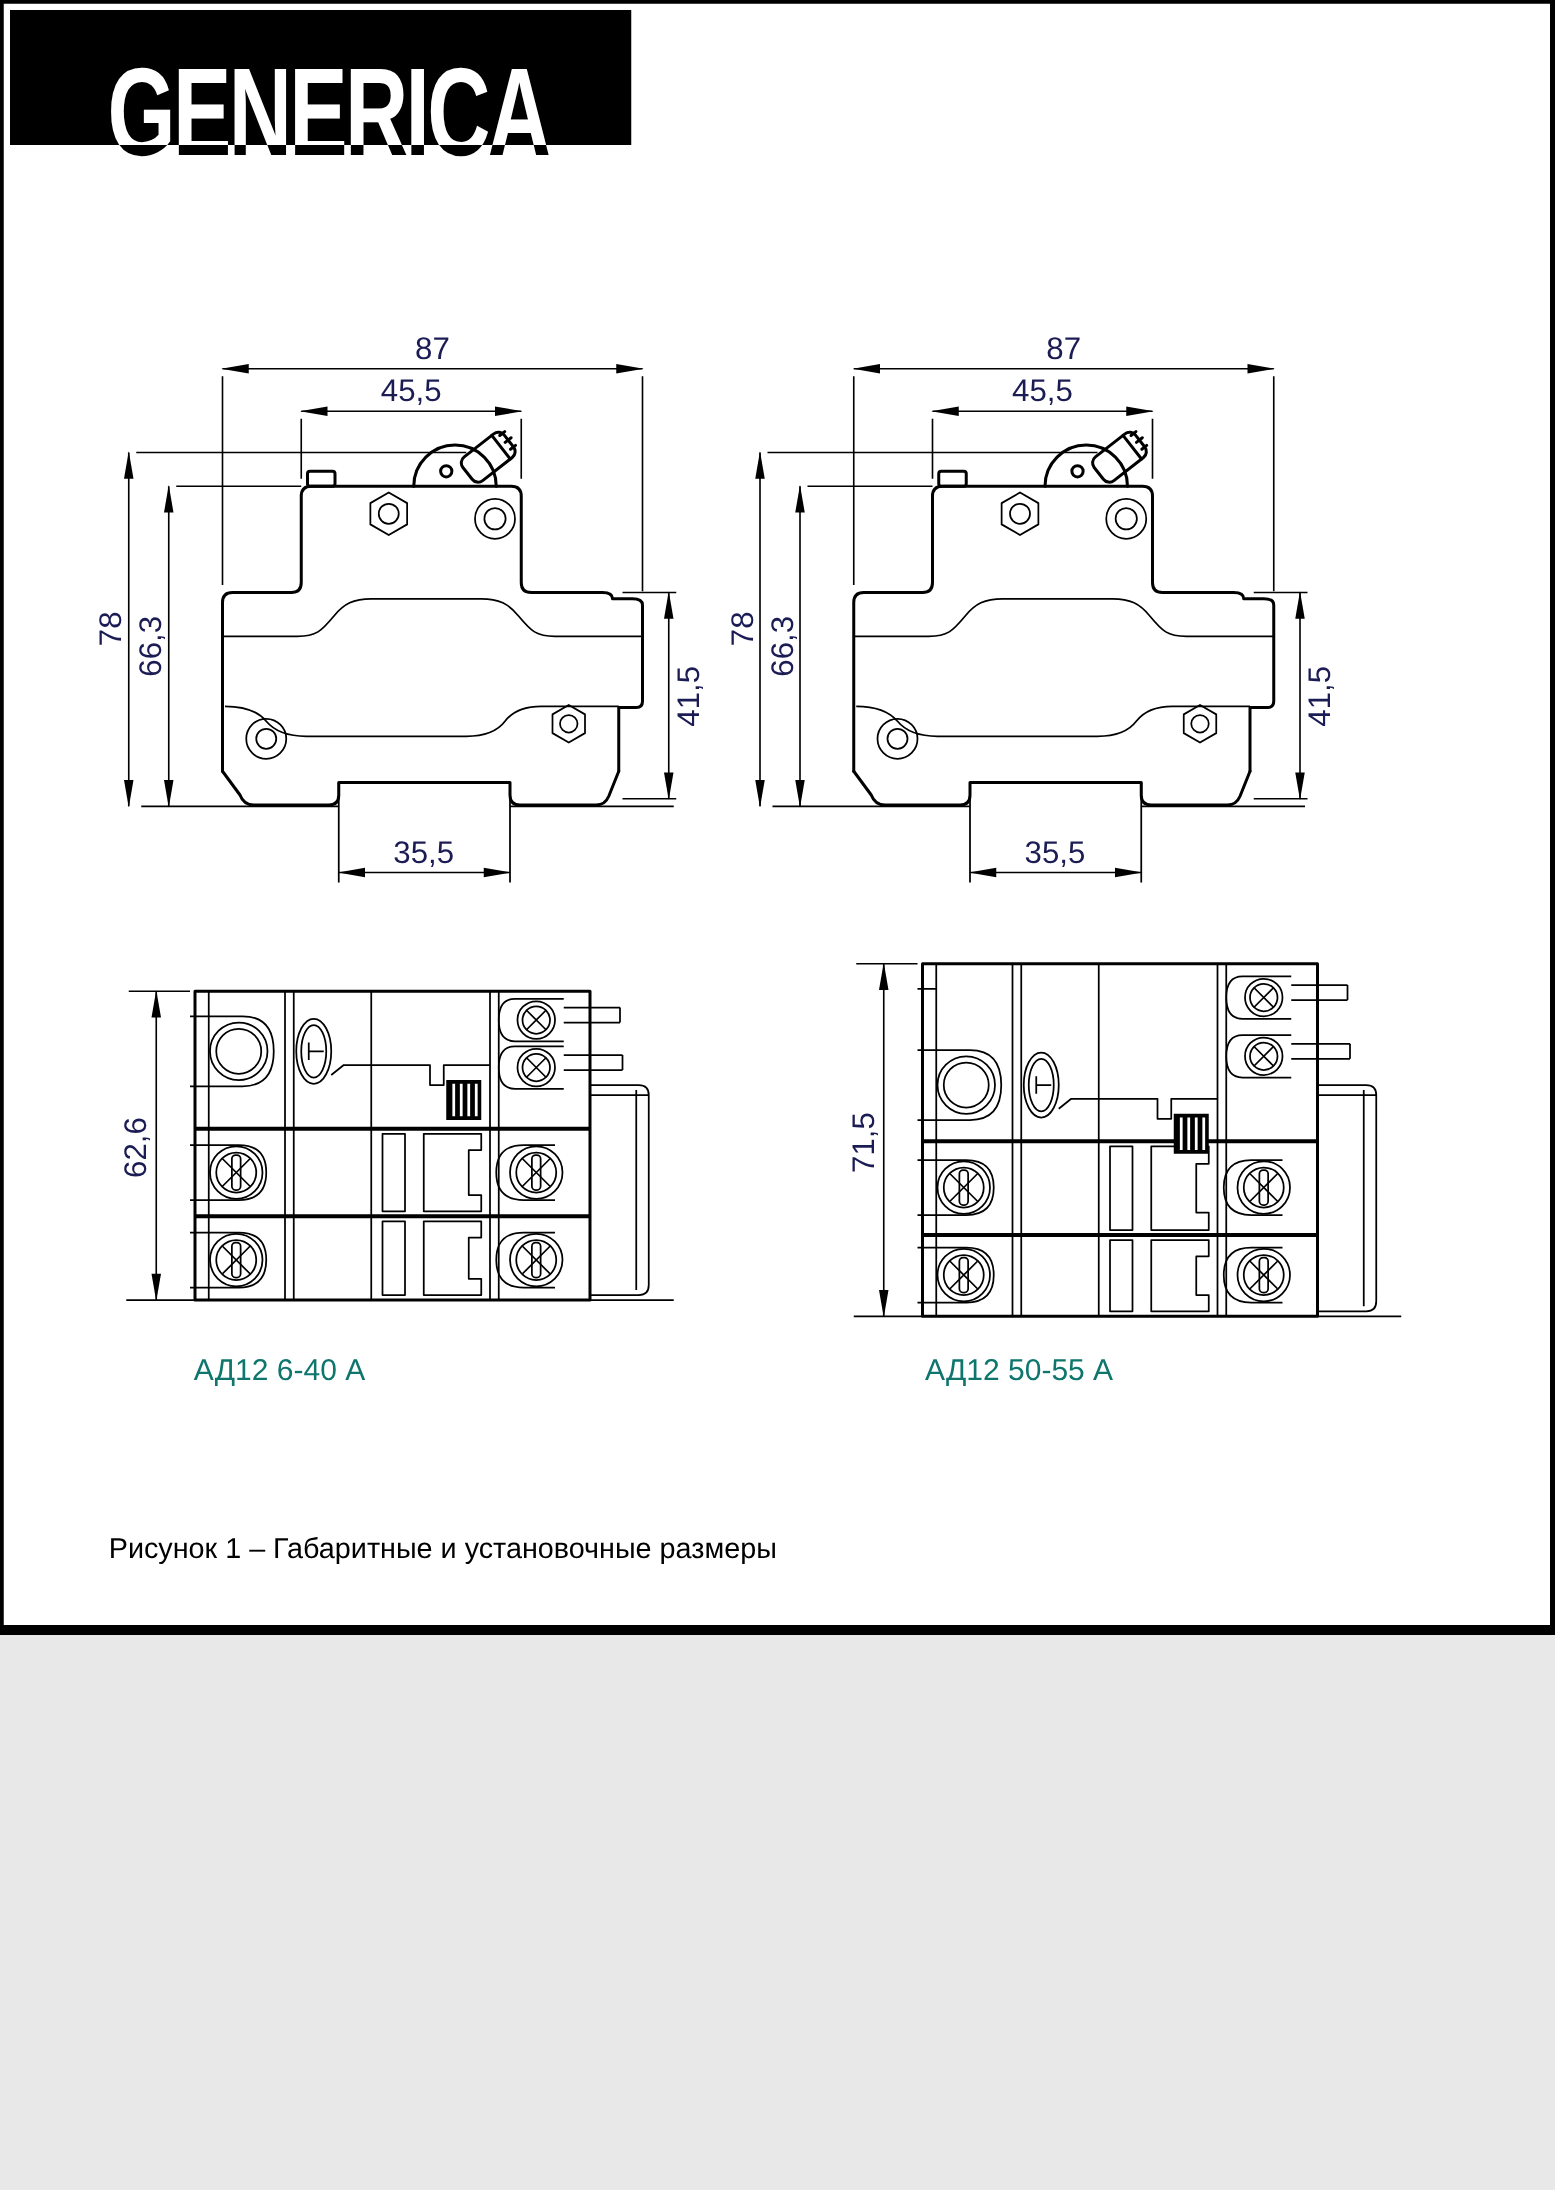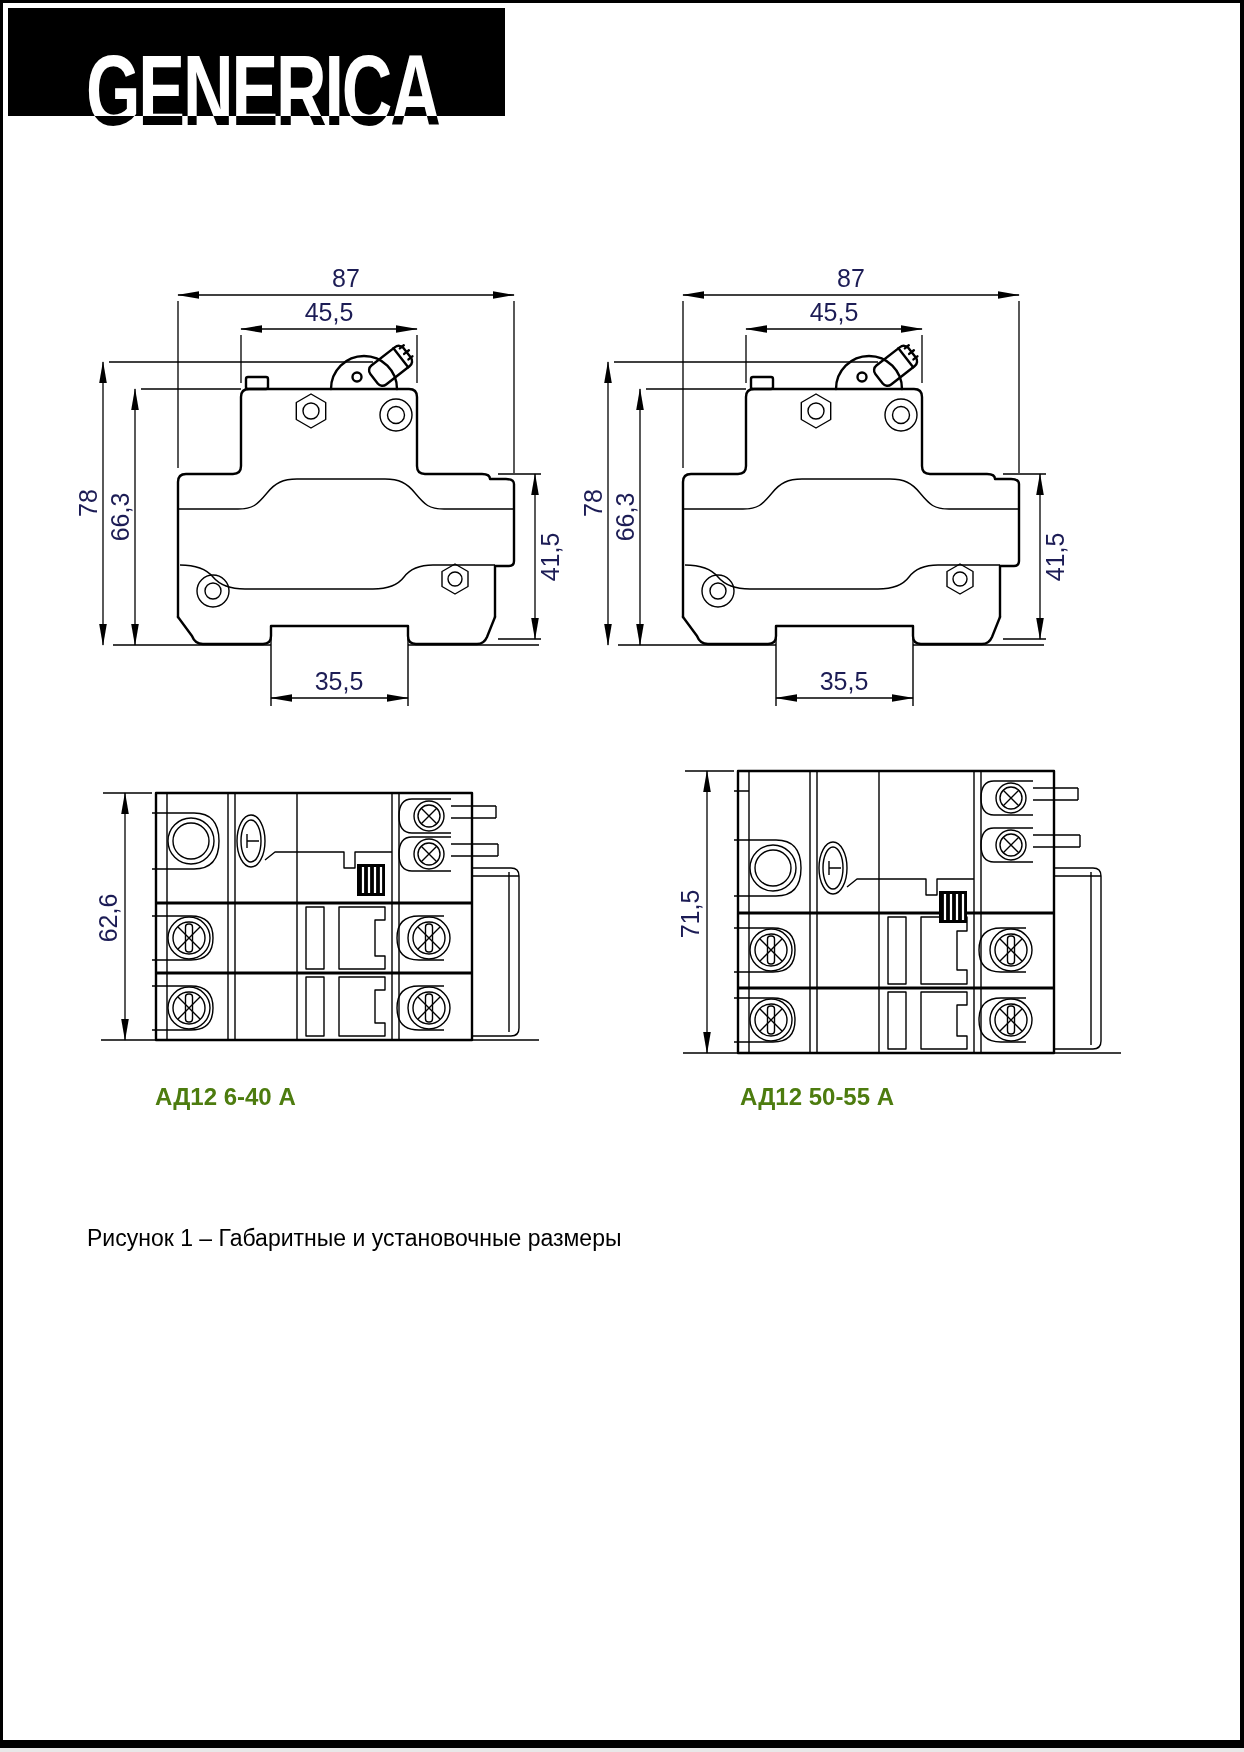"GENERICA" .page { height: 1748px -> 1308px }
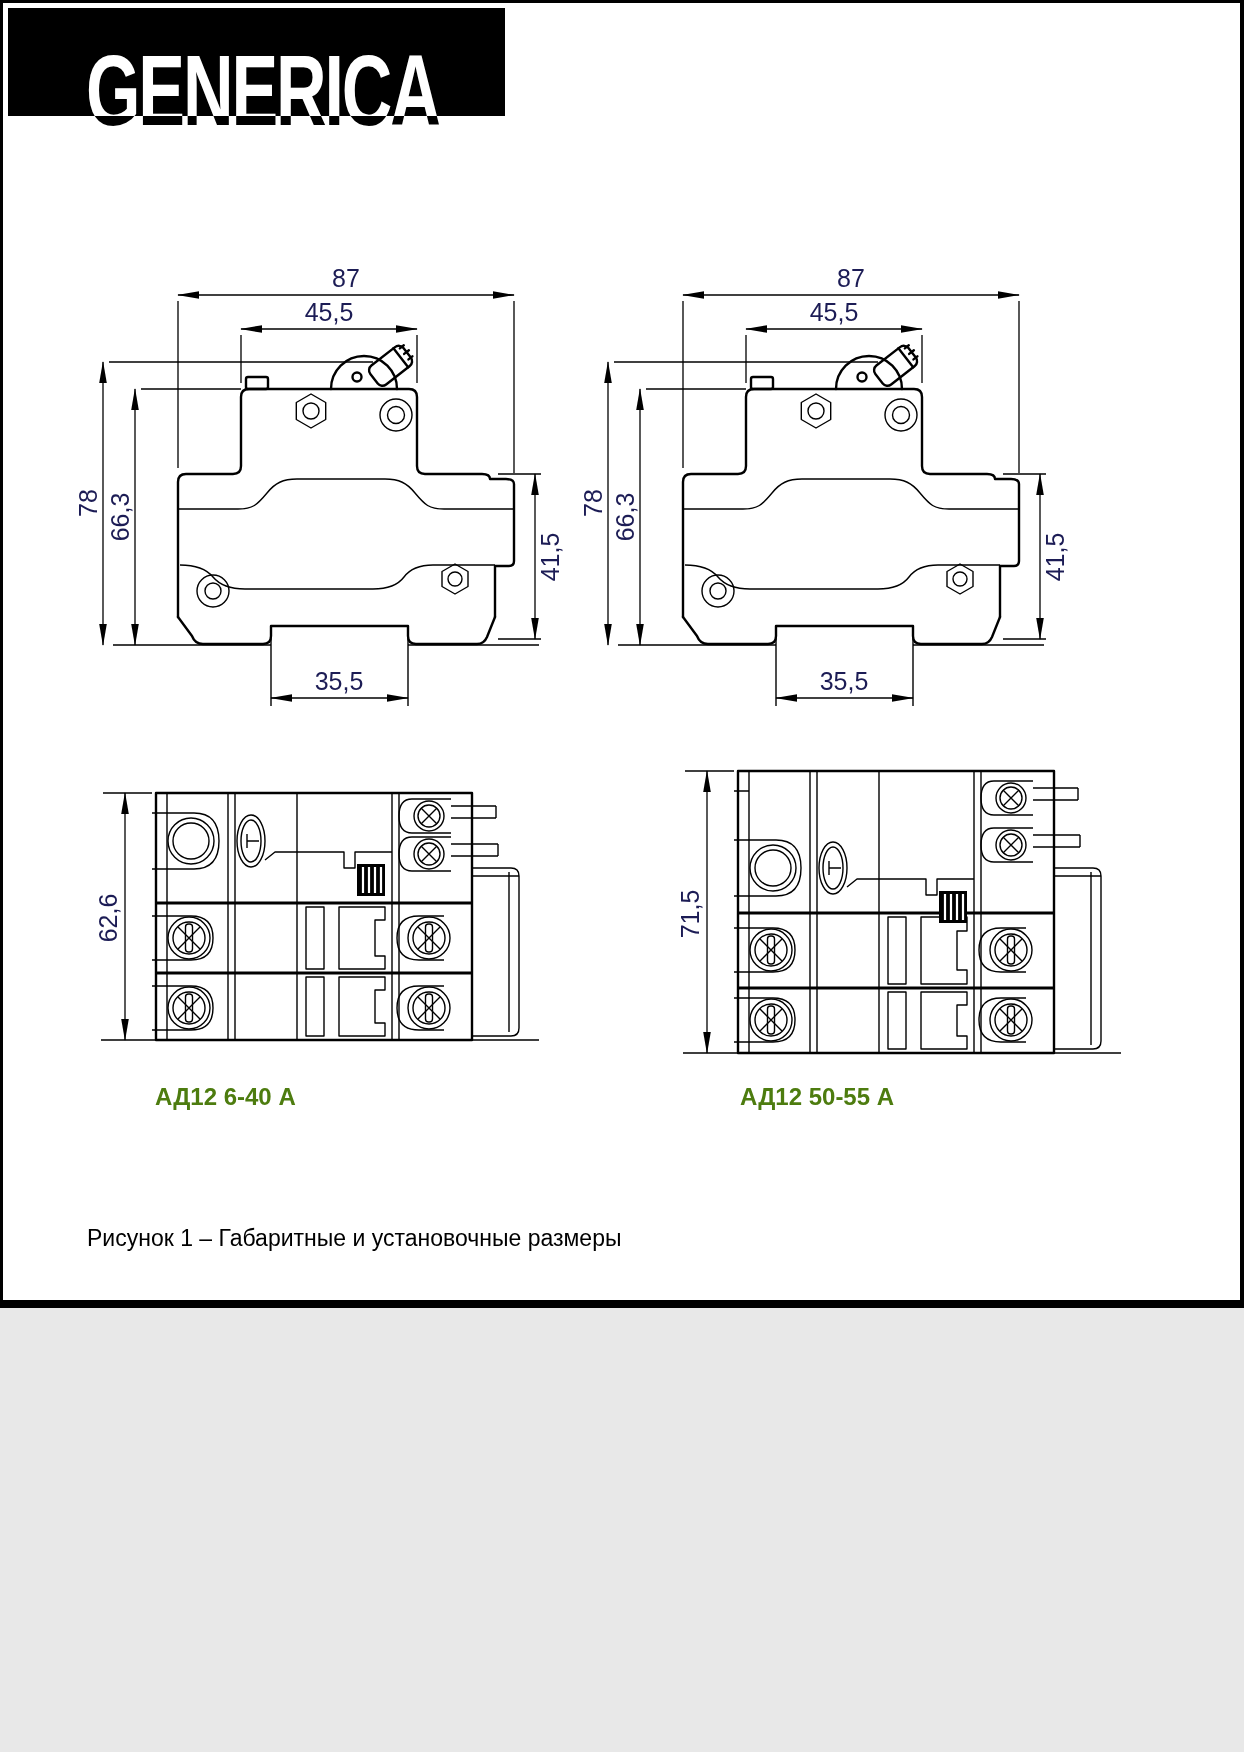"АД12 6-40 А" .model-label { color: #4d7c0f -> #0f766e; font-weight: bold -> normal }
